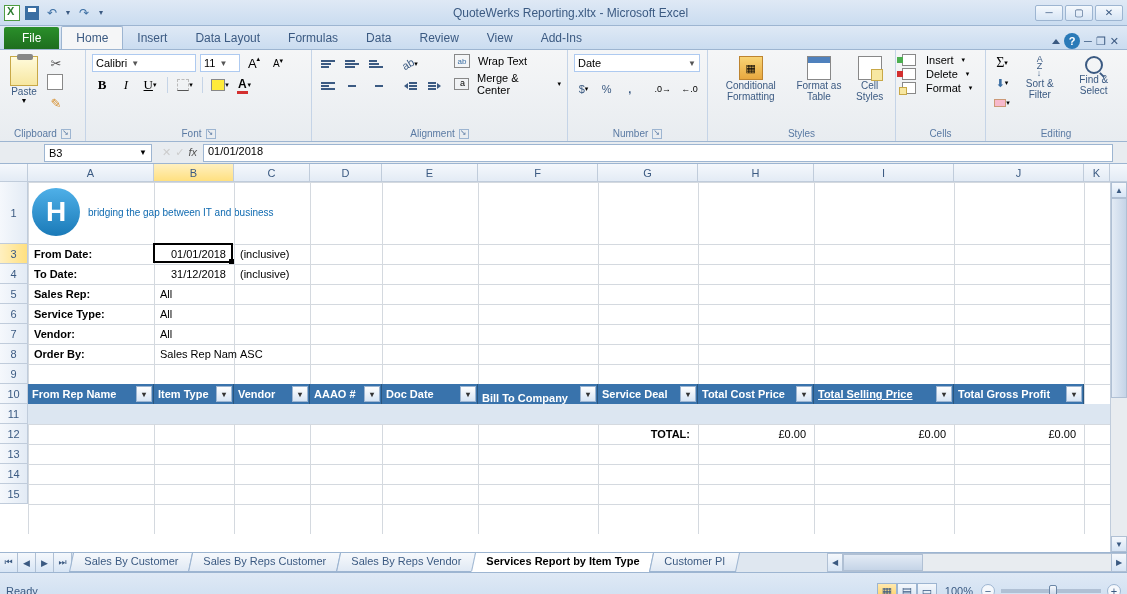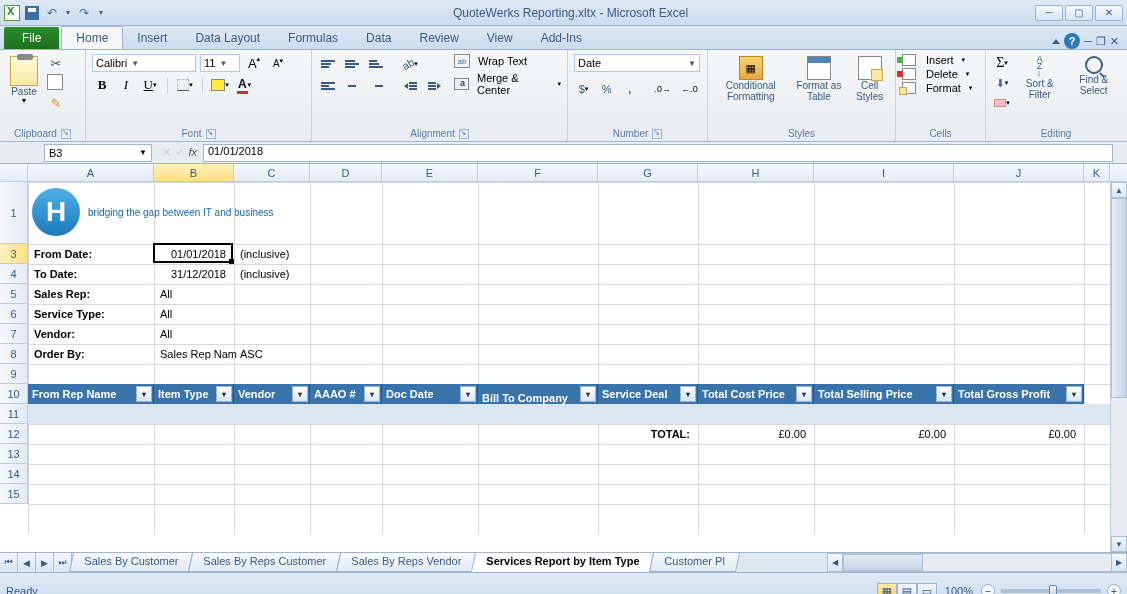"Total Selling Price" div.filter-cell { text-decoration: none -> underline }
